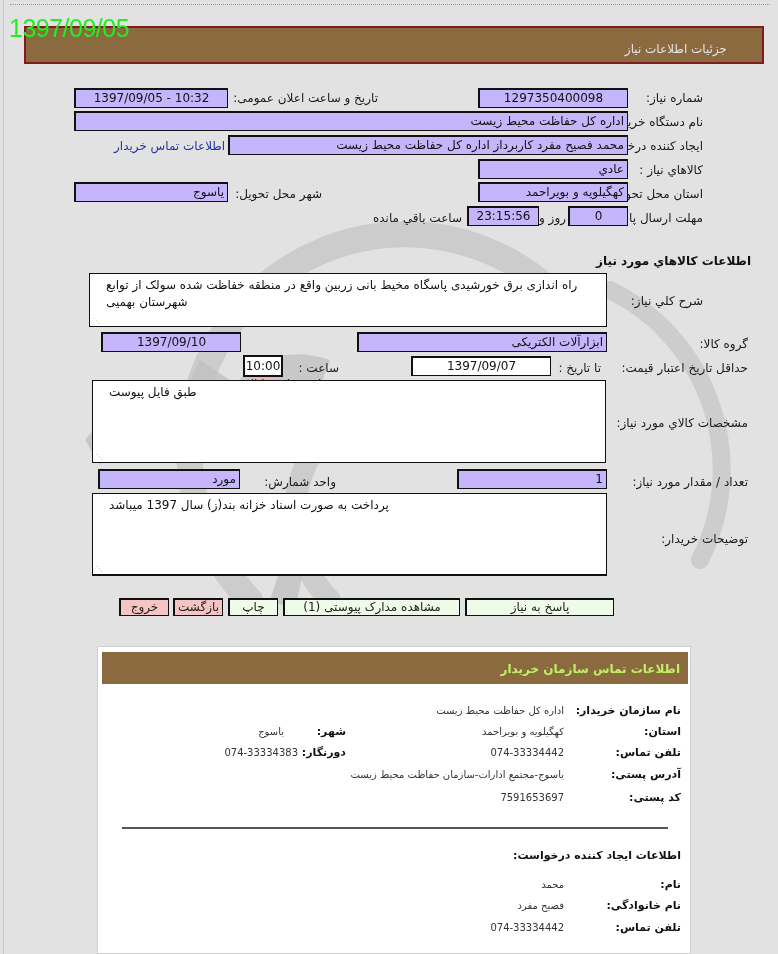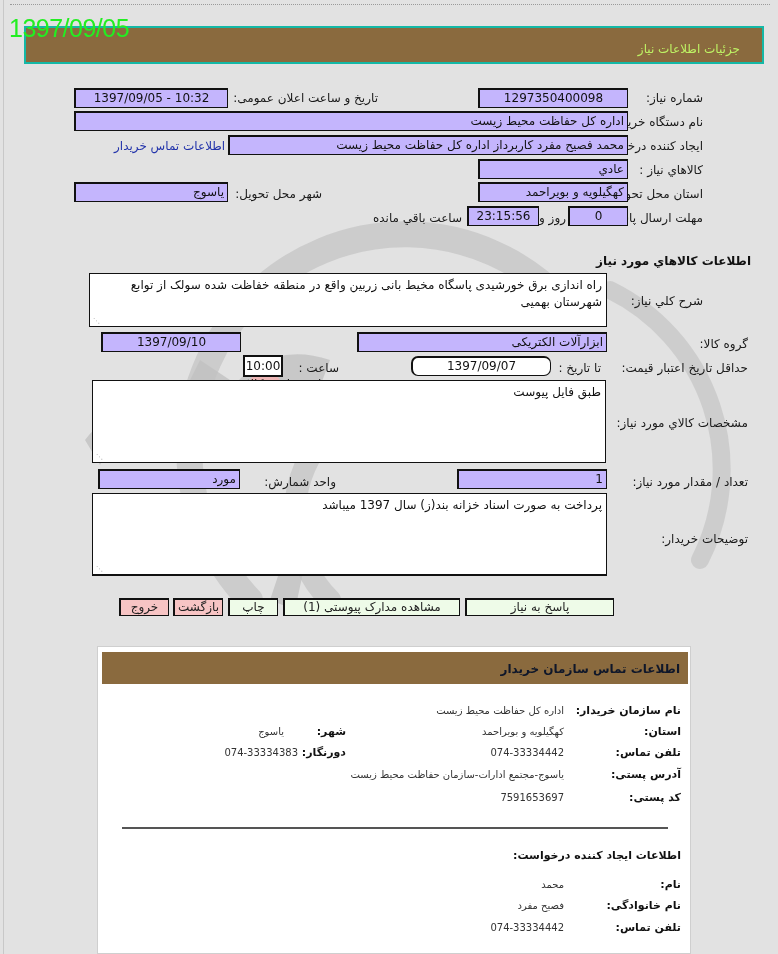"جزئیات اطلاعات نیاز" .header-bar { border: 2px solid #14b8a6 -> 2px solid #7f1d1d; color: #bef264 -> #e5e5e5; padding: 14px 22px 0 0 -> 14px 35px 0 0 }
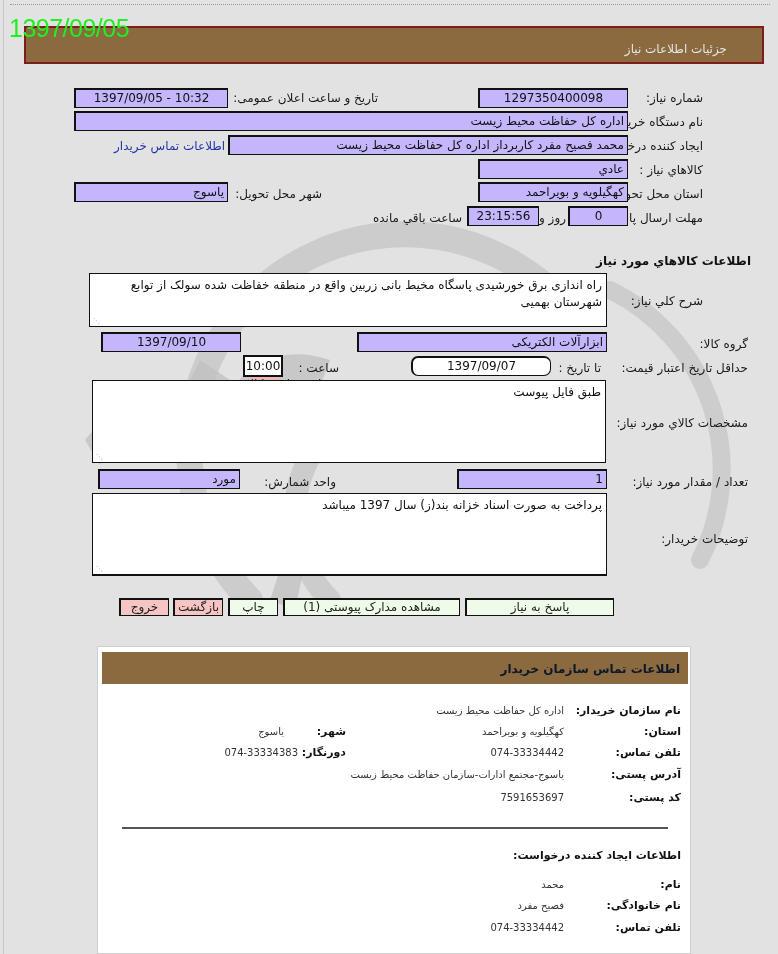"راه اندازی برق خورشیدی پاسگاه" .area { padding: 3px 4px -> 3px 16px; text-align: right -> left }
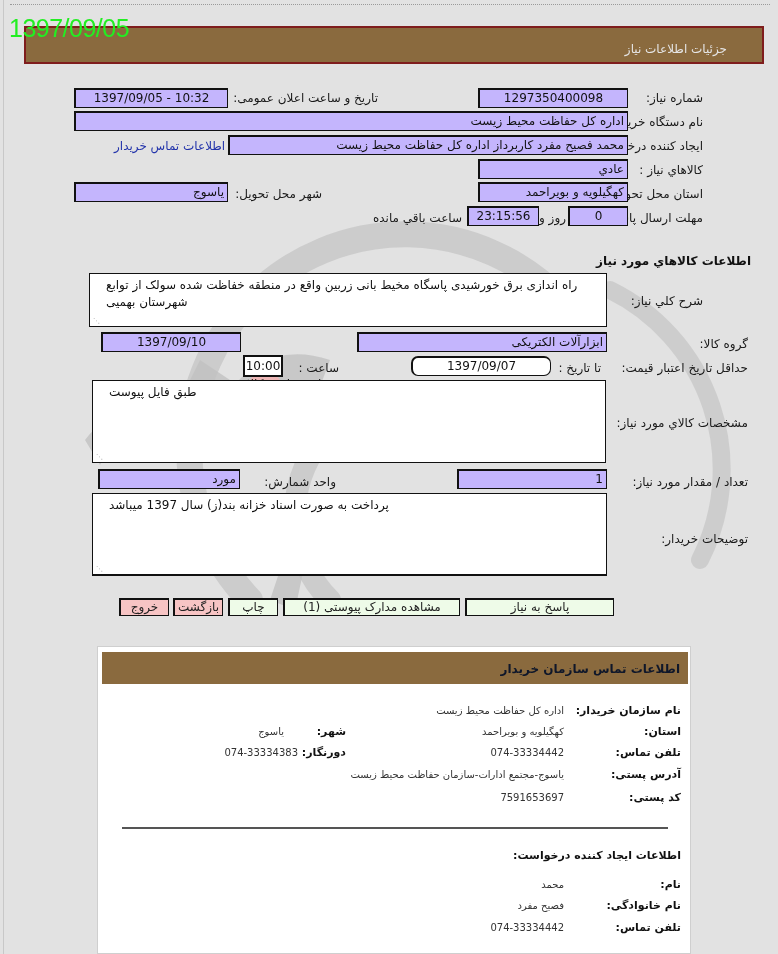"1397/09/07" div.box { border-radius: 7px -> none }
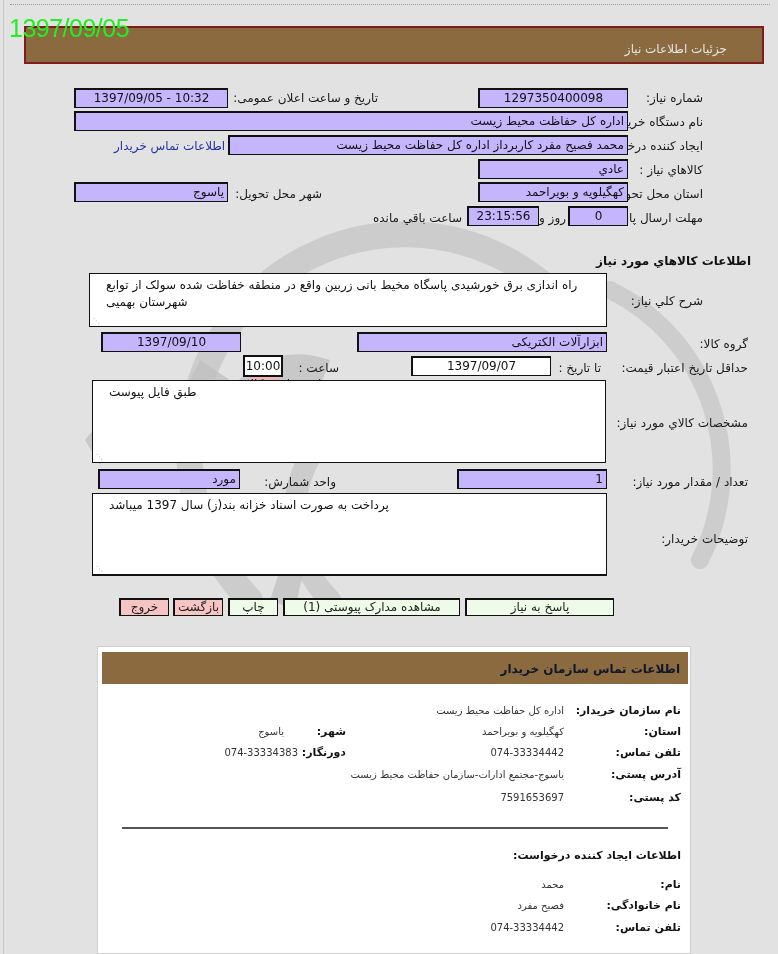"اطلاعات تماس سازمان خریدار" .panel-head { color: #0f172a -> #bef264 }
